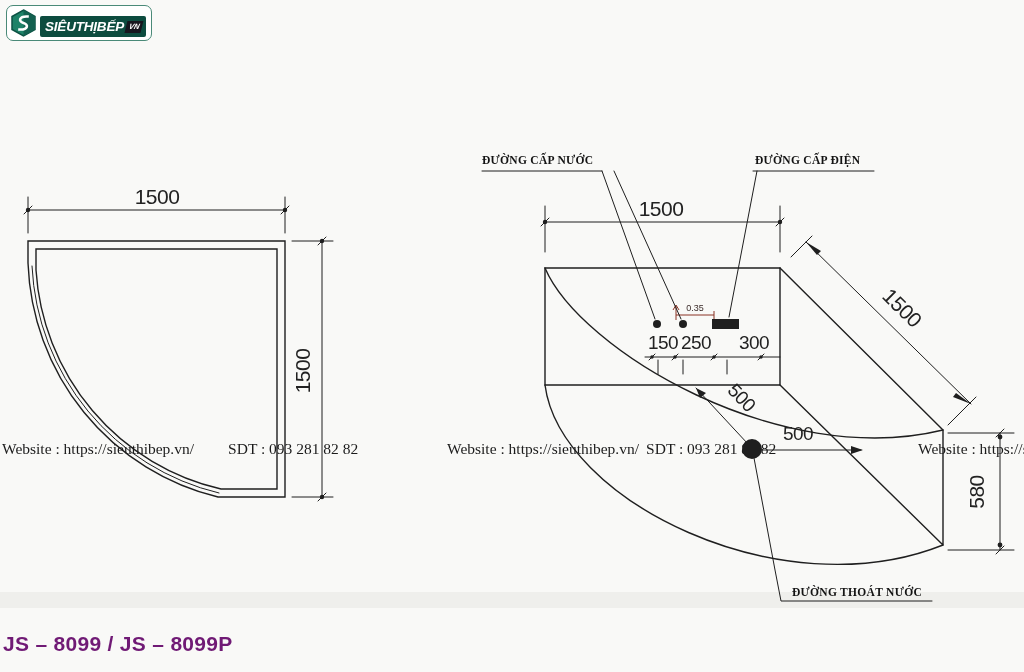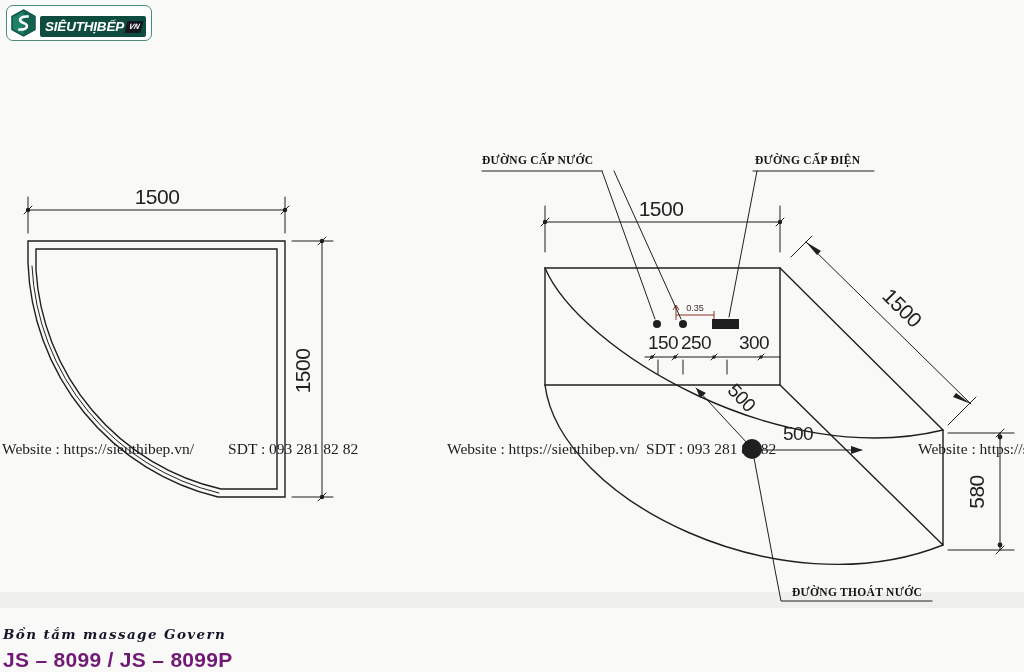"Bồn tắm massage Govern" div.footer-series { html: <div>Bồn tắm massage Govern</div> -> none }
